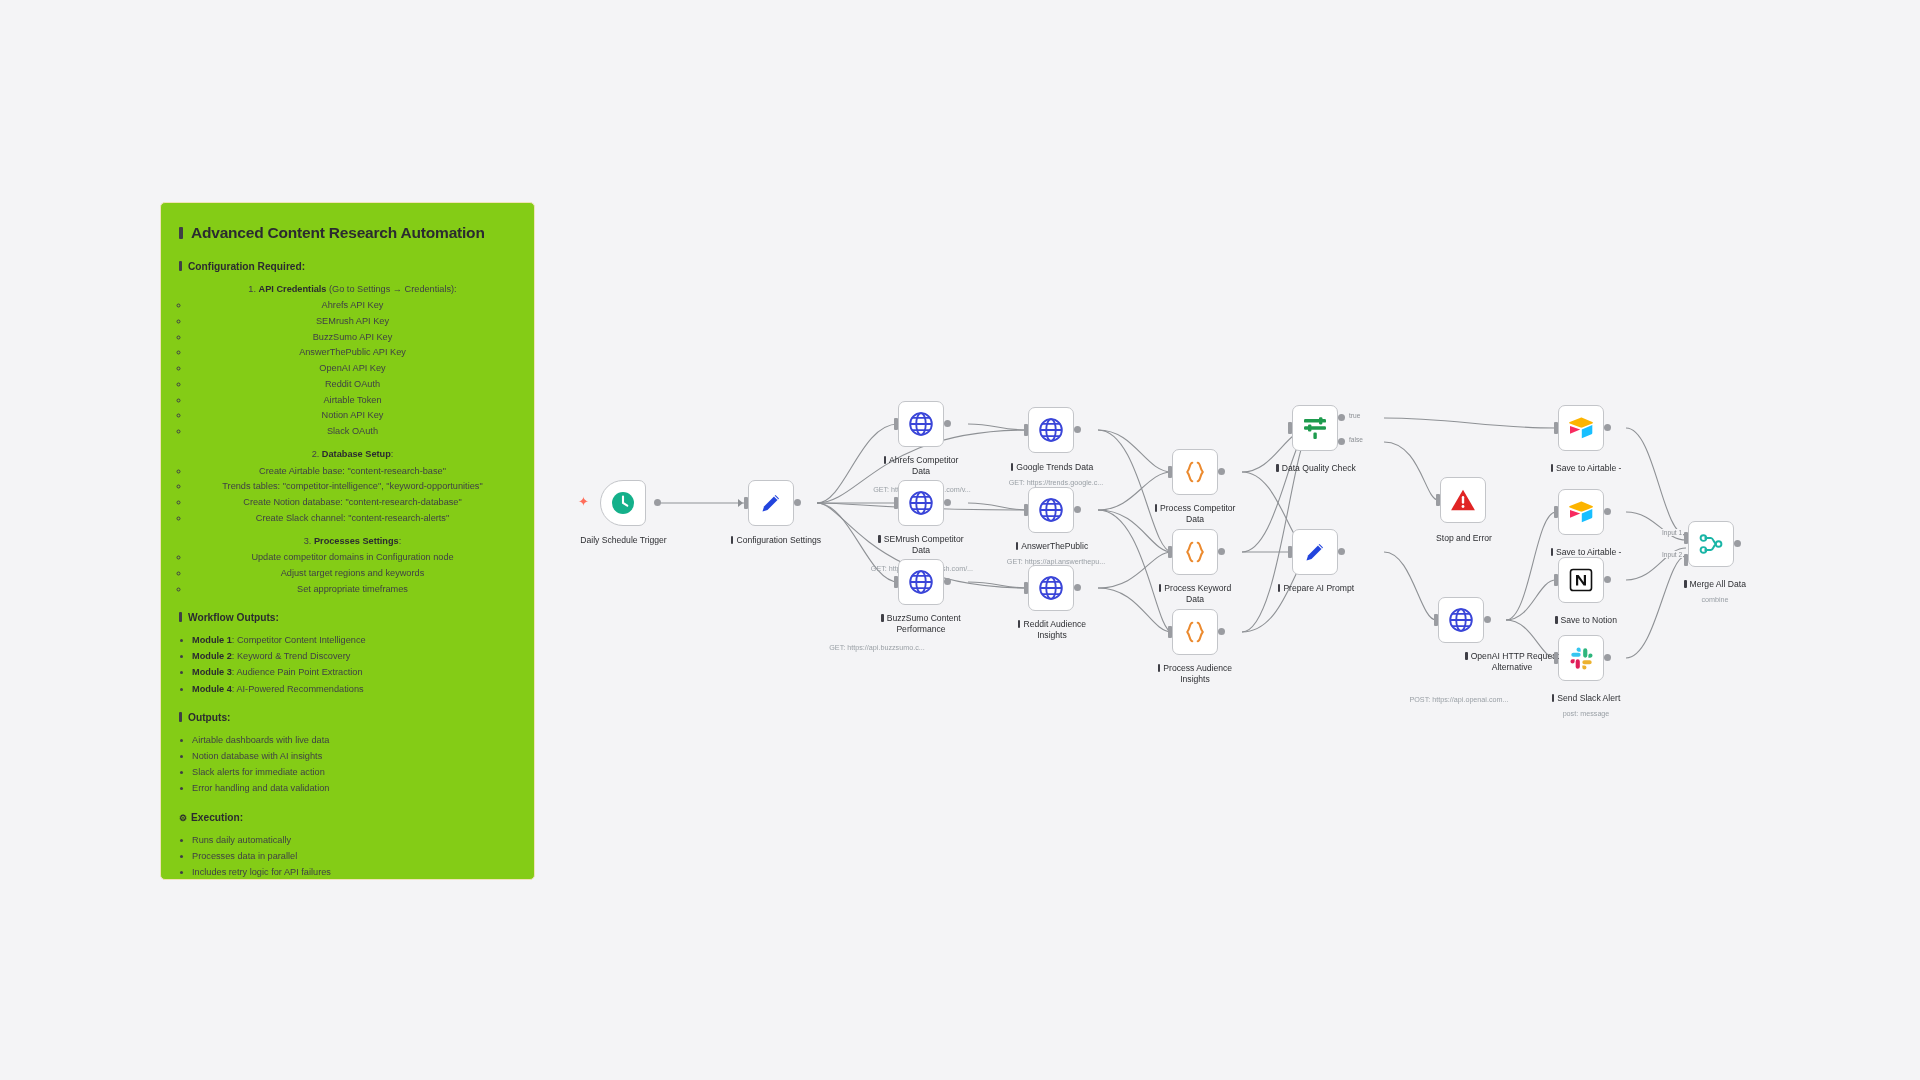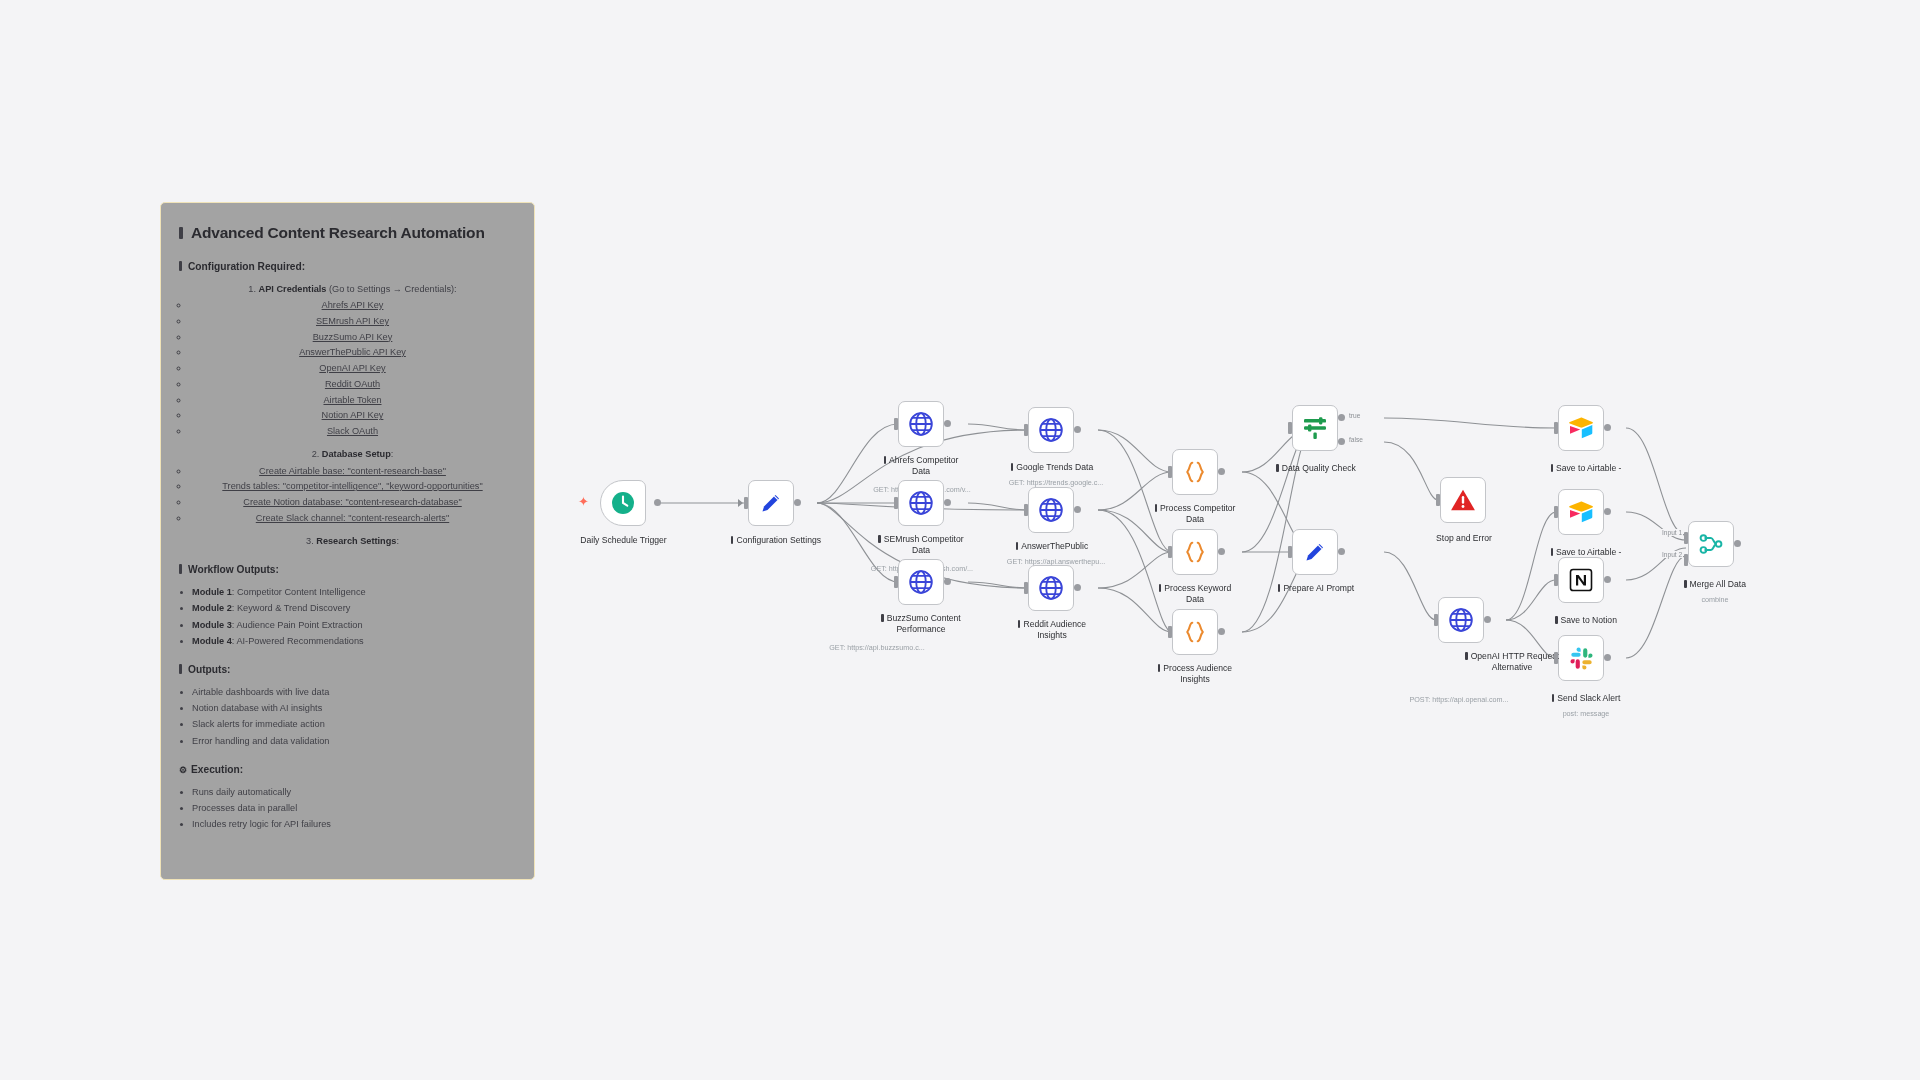"Advanced Content Research Automation" #sticky { background: #a3a3a3 -> #84cc16 }
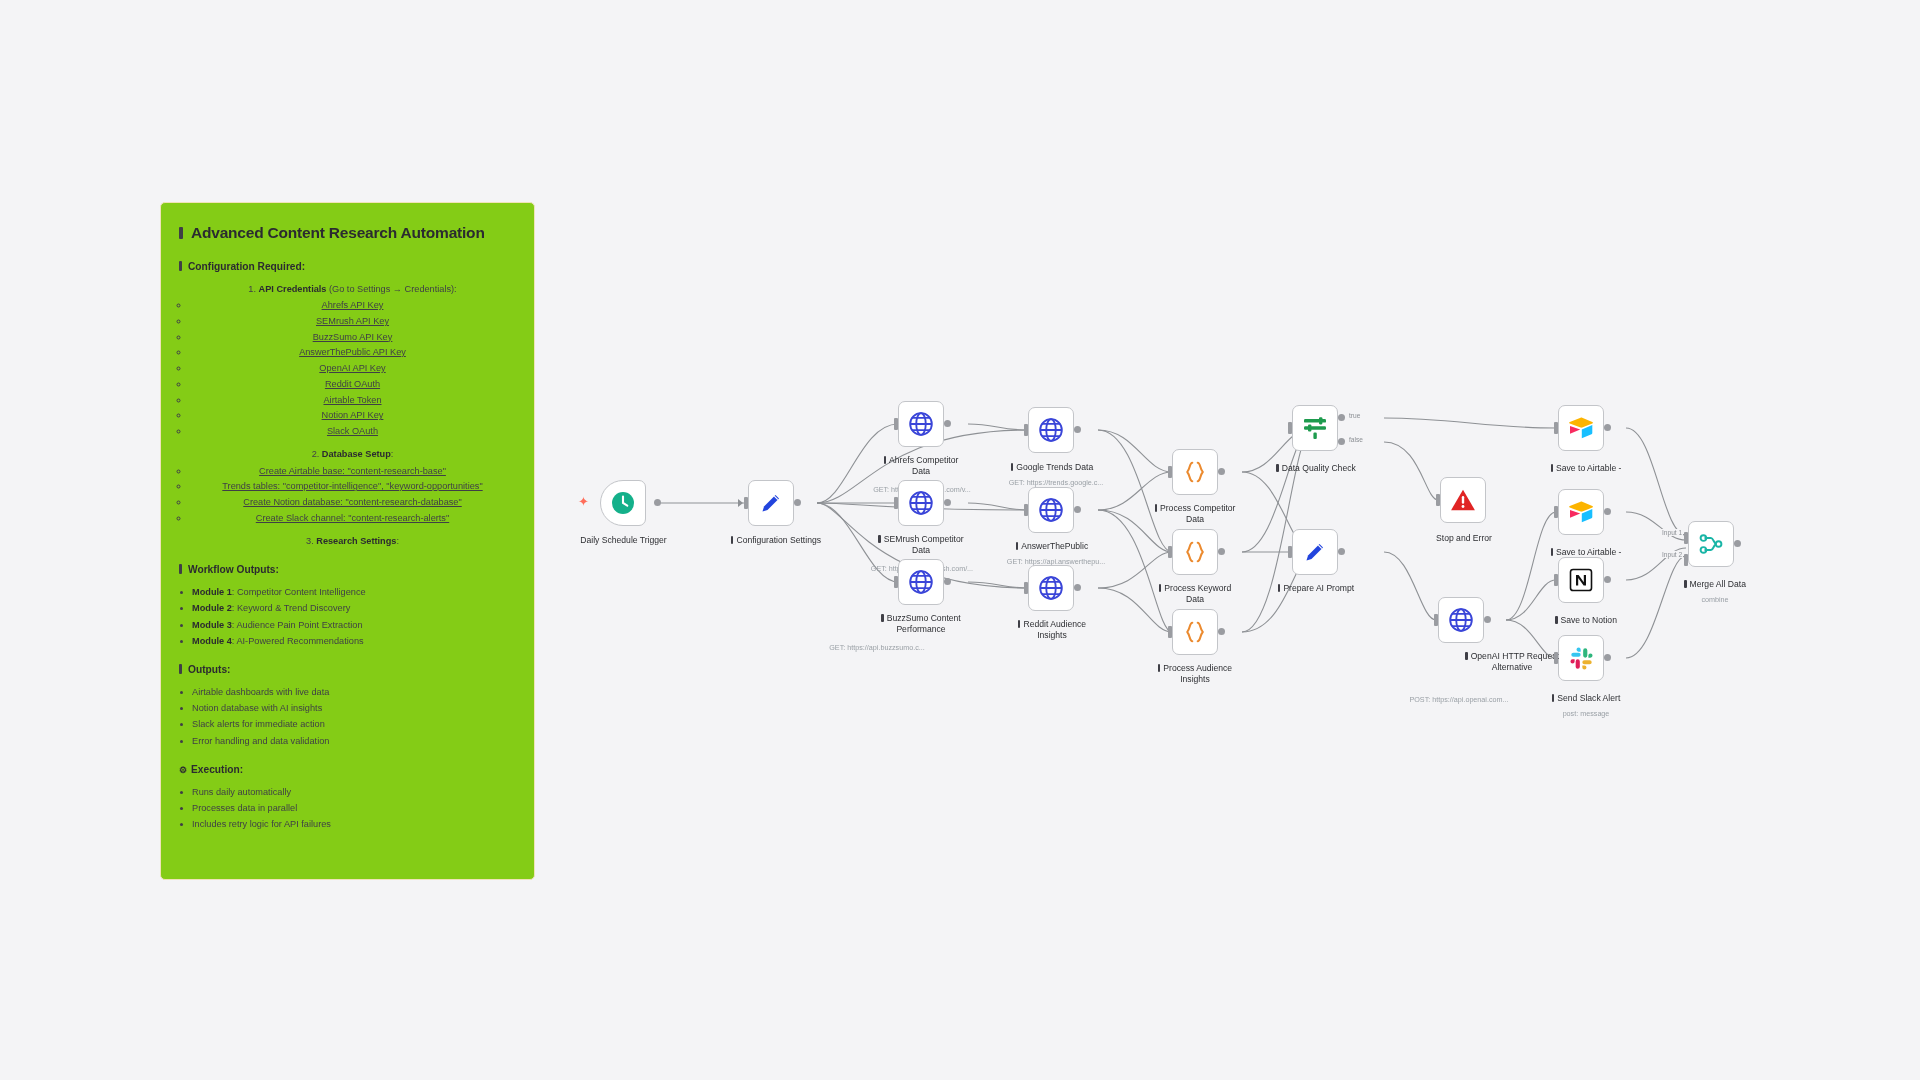"Ahrefs API Key" ul.st-sub { text-decoration: underline -> none }
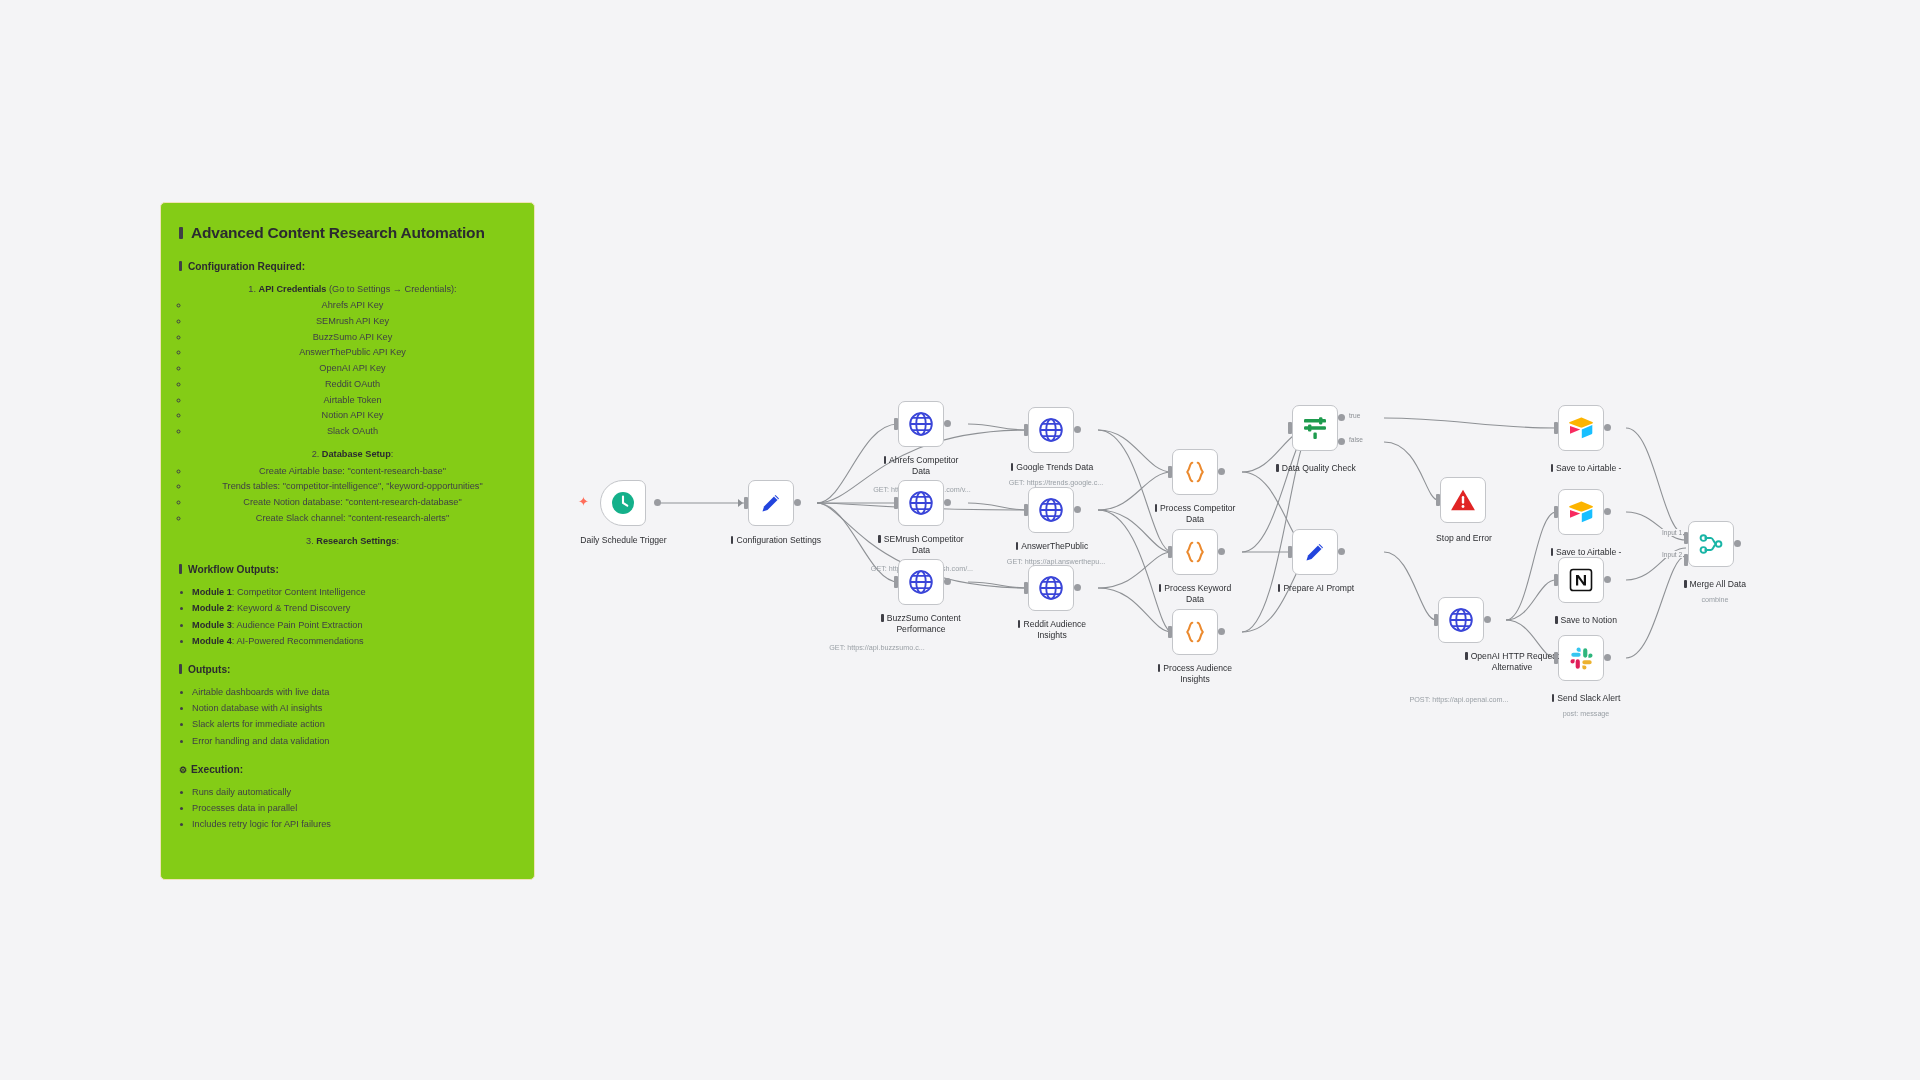"Research Settings" b { text: Research -> Processes }
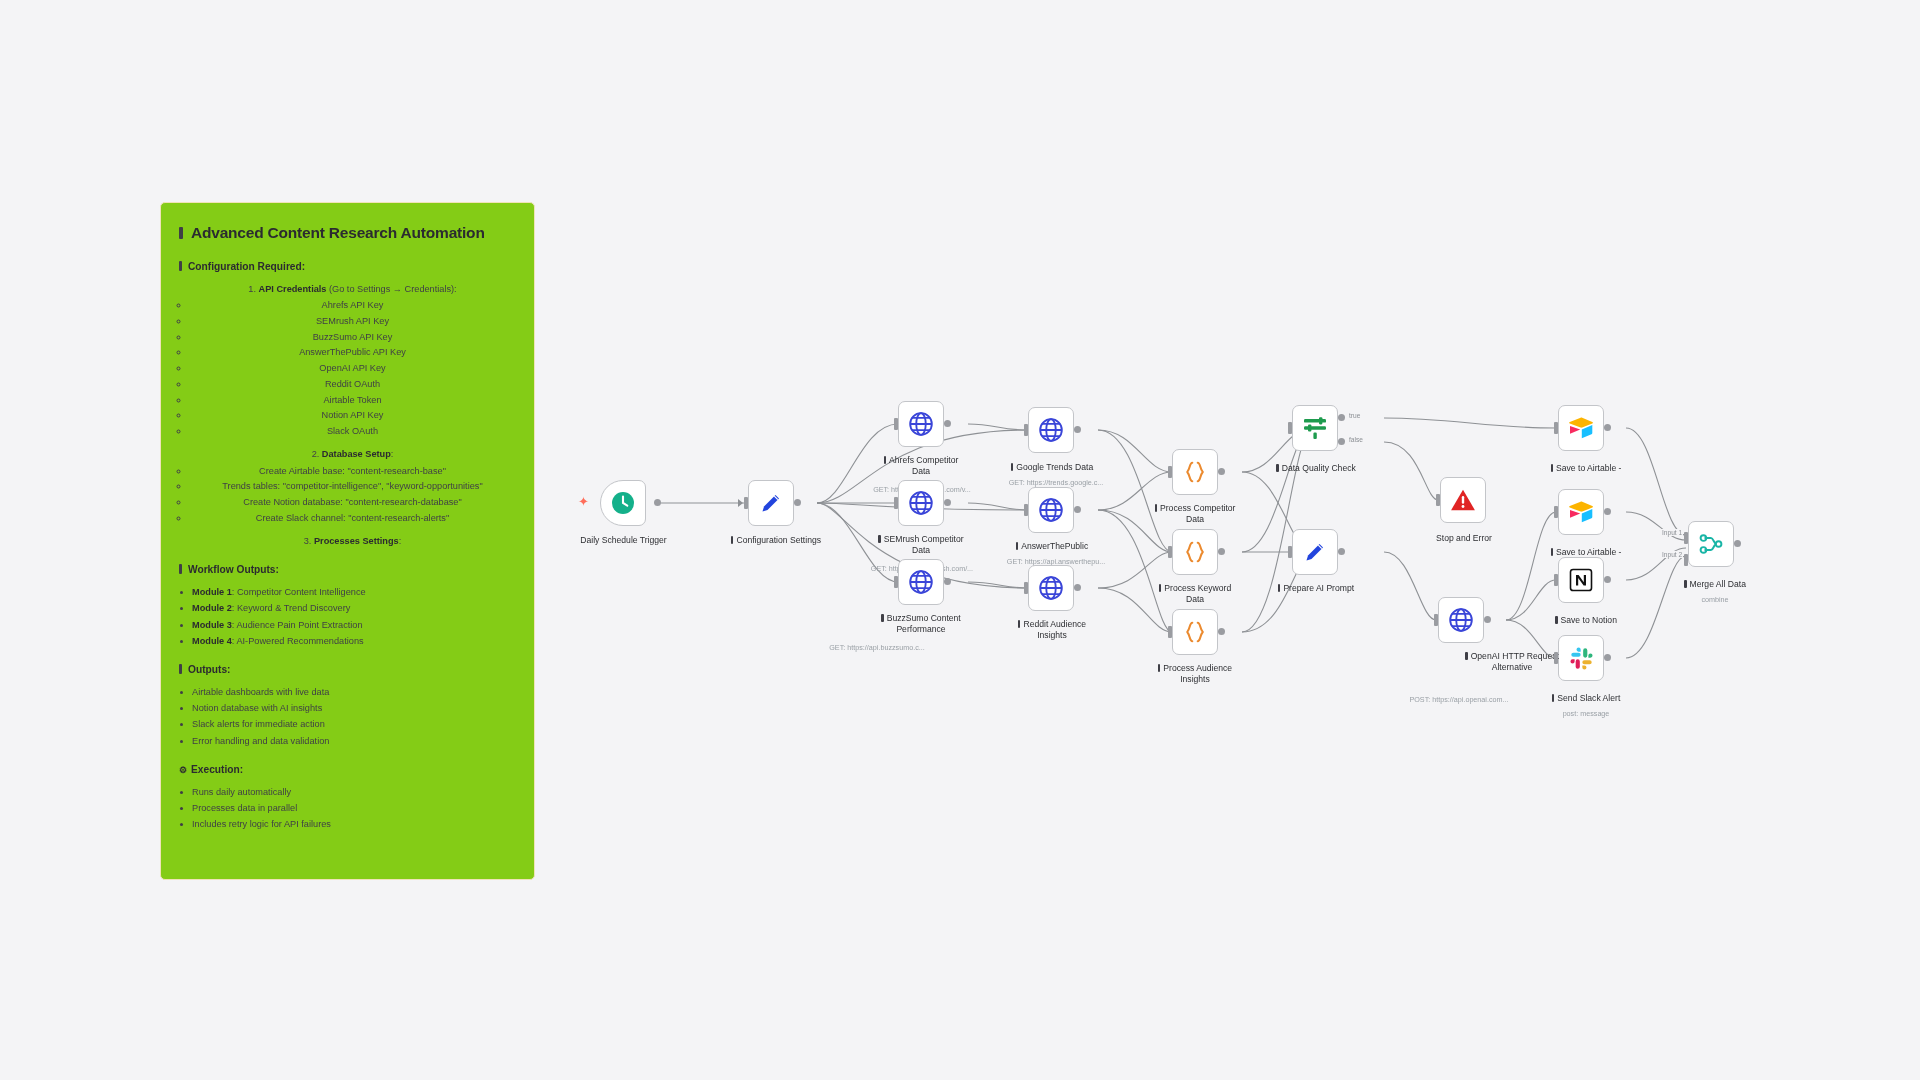"Update competitor domains in" ul.st-sub { html: none -> <ul> <li>Update competitor domains in Configuration node</li> <li>Adjust target regions and keywords</li> <li>Set appropriate timeframes</li> </ul> }
